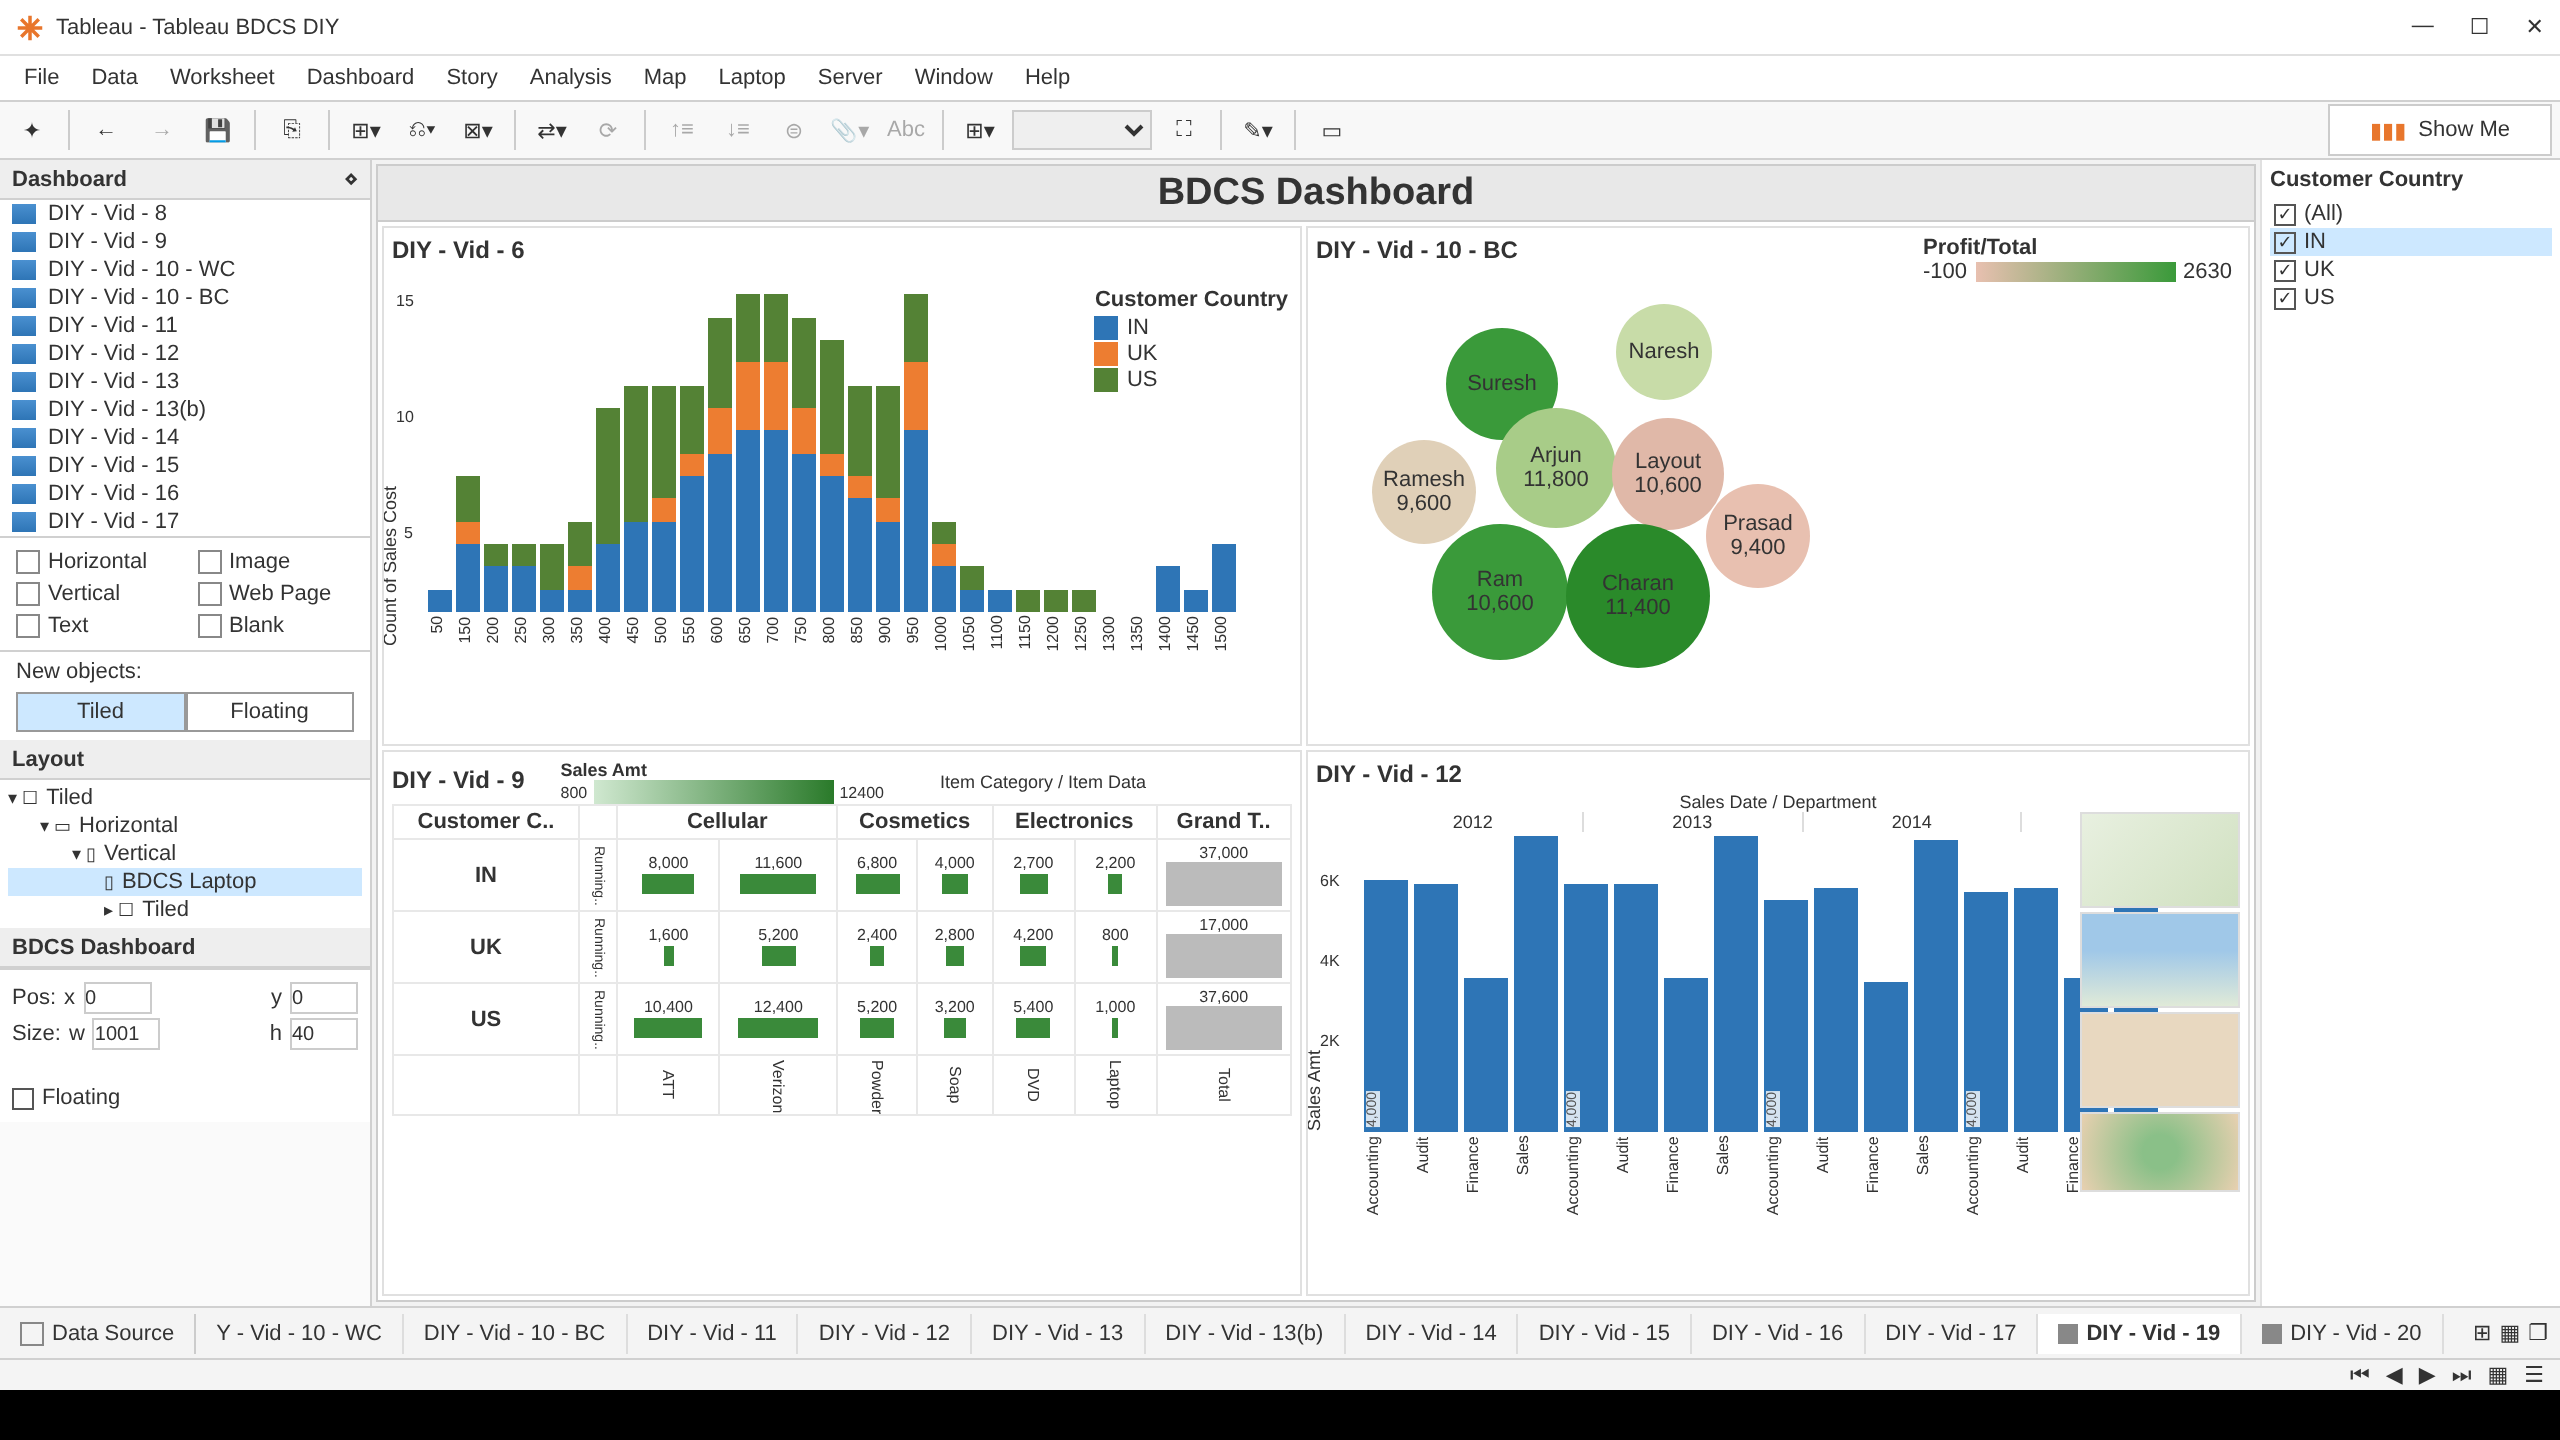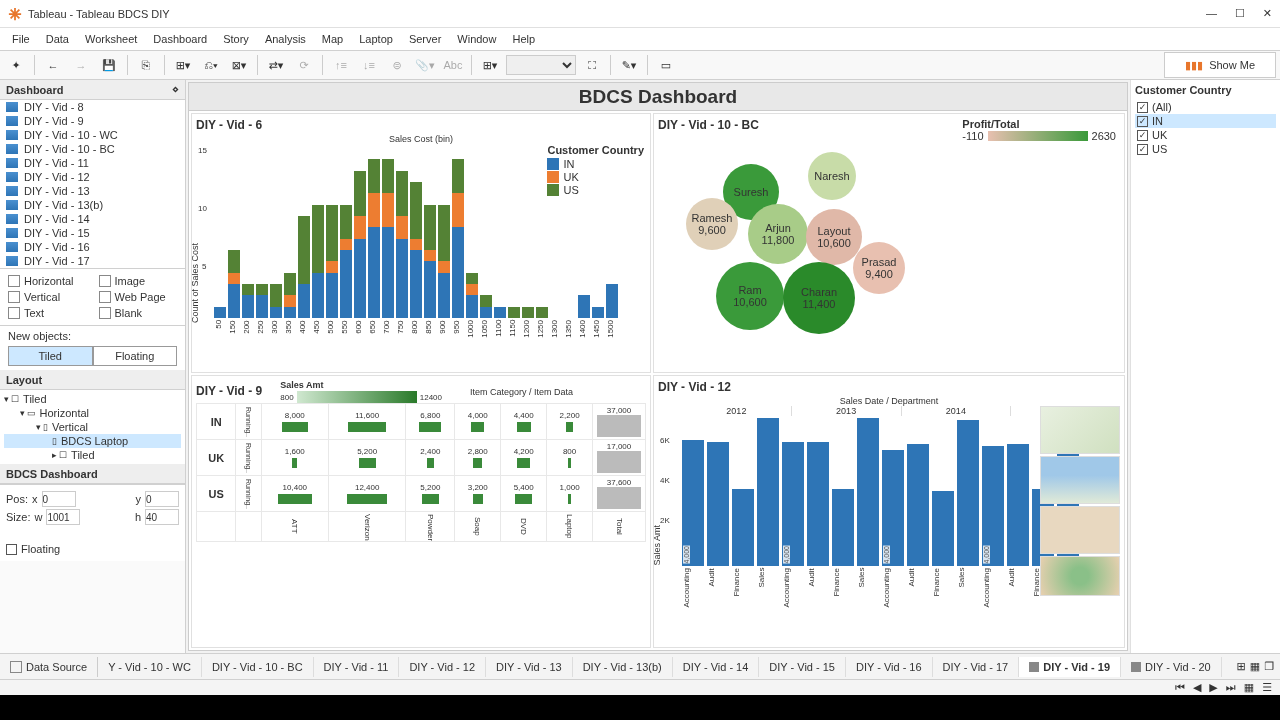"Sales Cost (bin)" div { html: <div>Sales Cost (bin)</div> -> none }
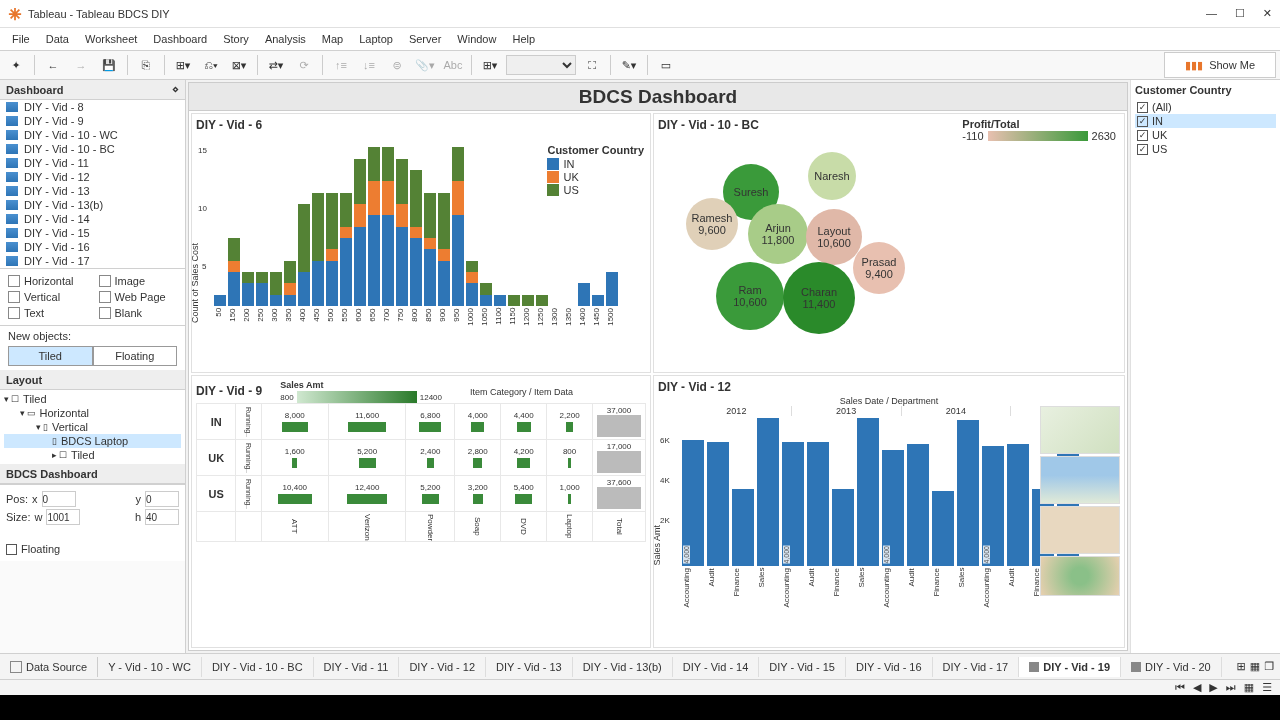"-110" span { text: -110 -> -100 }
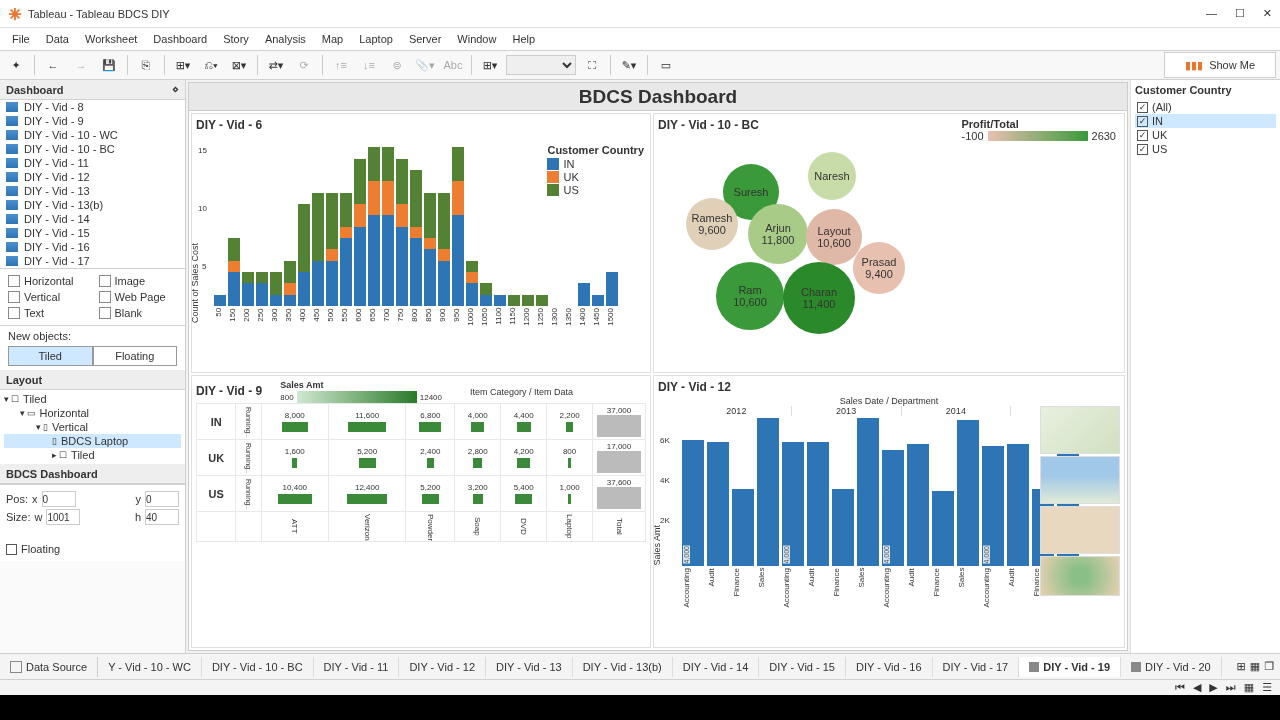"Ramesh" div.bubble { top: 64px -> 86px }
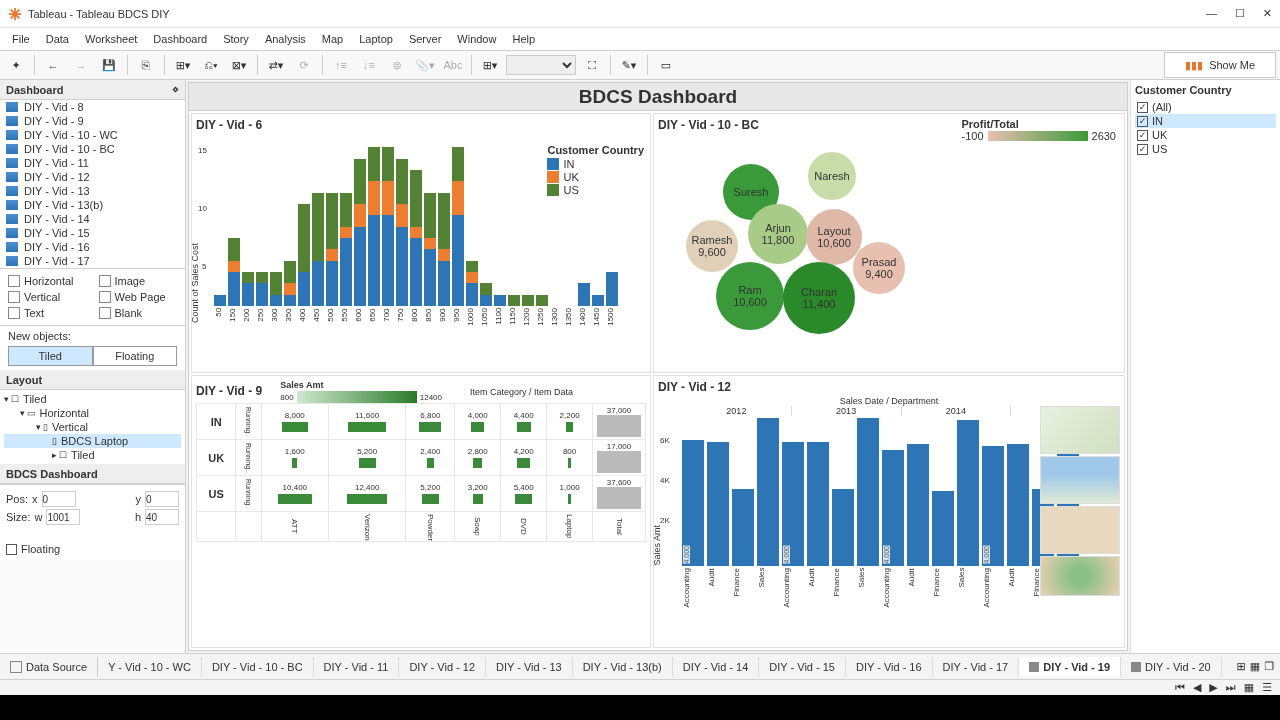"Customer C.." tr { html: none -> <tr> <th>Customer C..</th> <th></th> <th>Cellular</th> <th>Cosmetics</th> <th>Electronics</th> <th>Grand T..</th> </tr> }
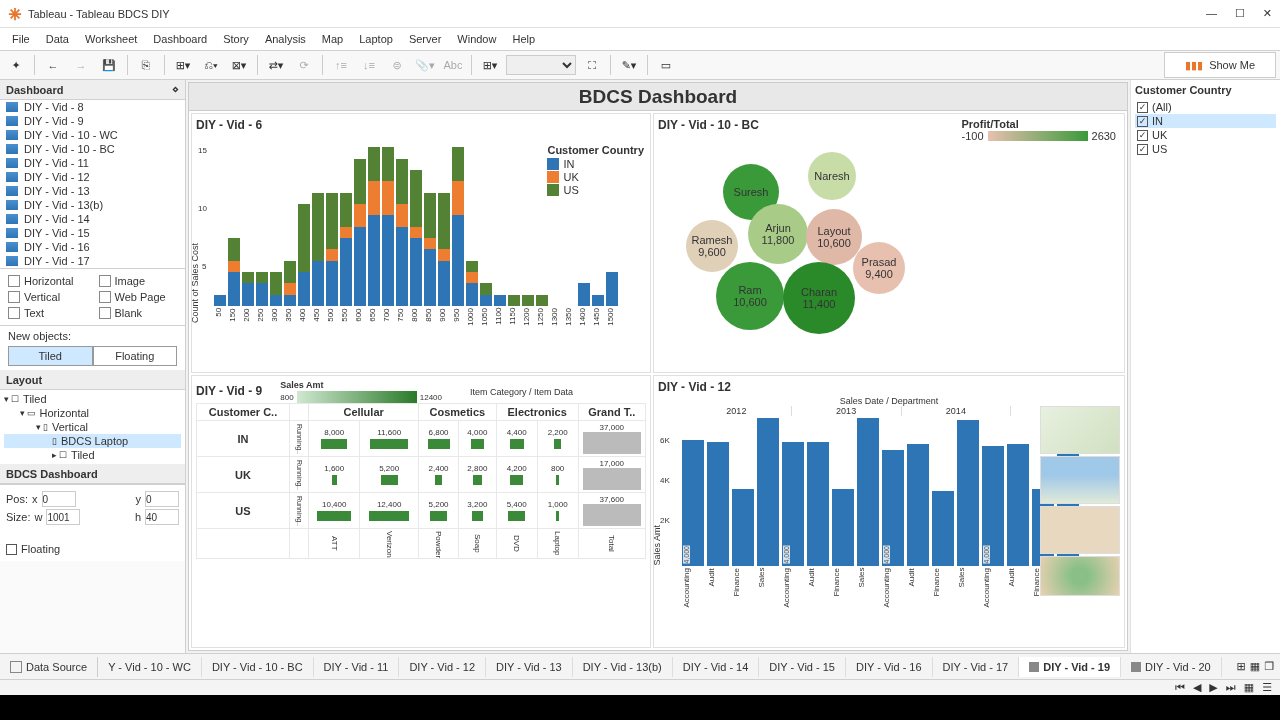"4,400" div { text: 4,400 -> 2,700 }
